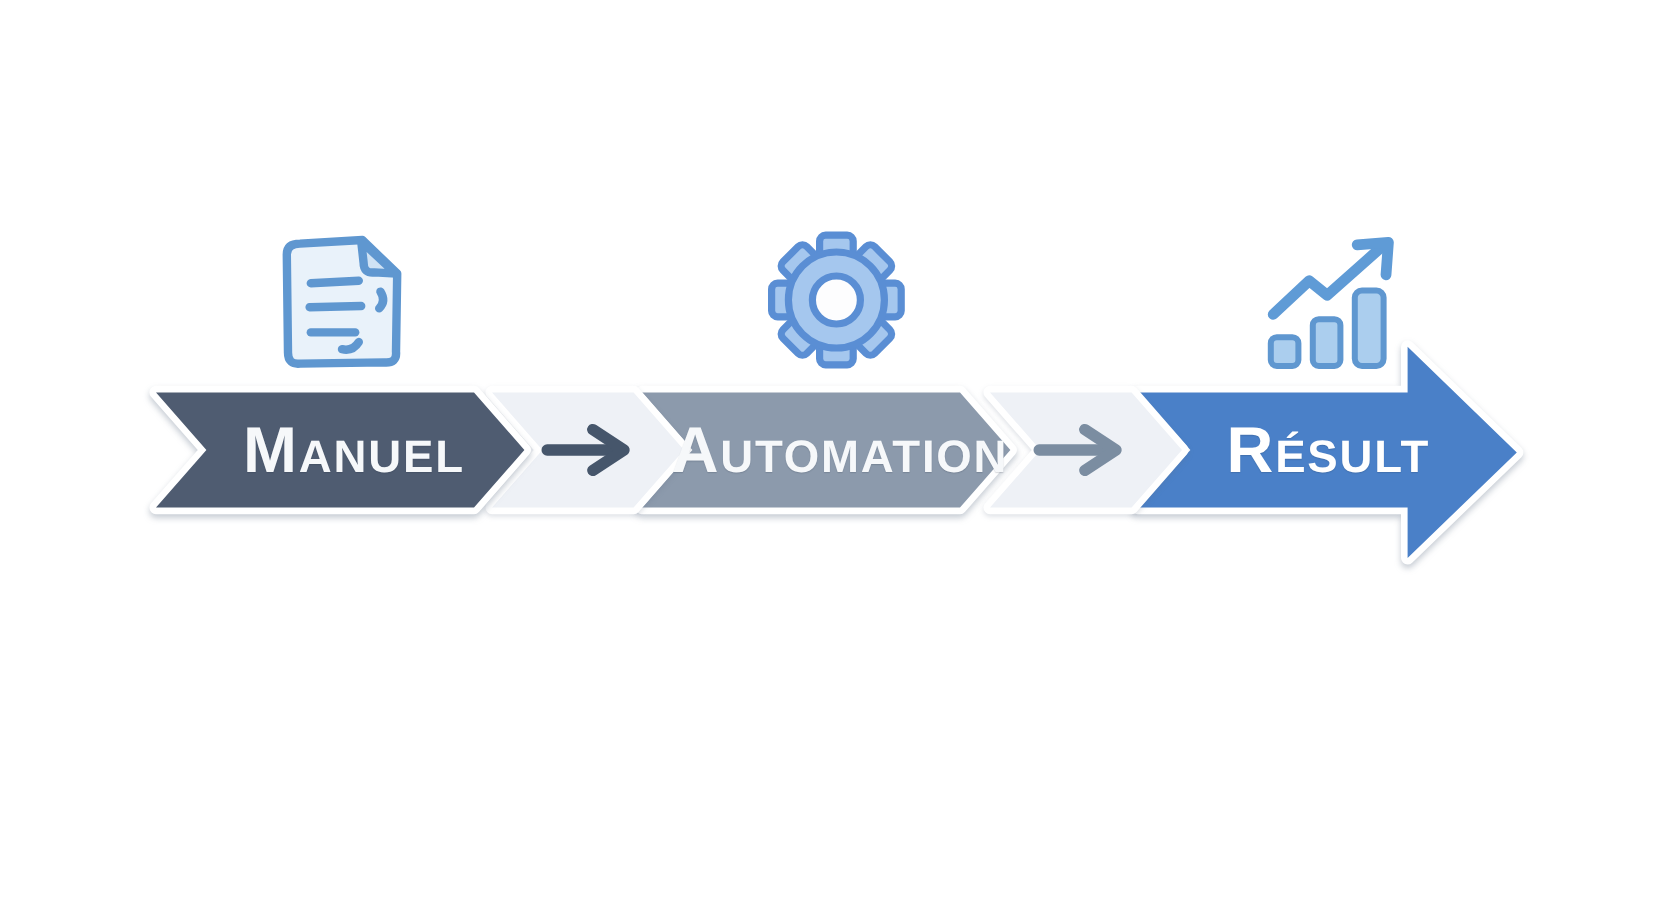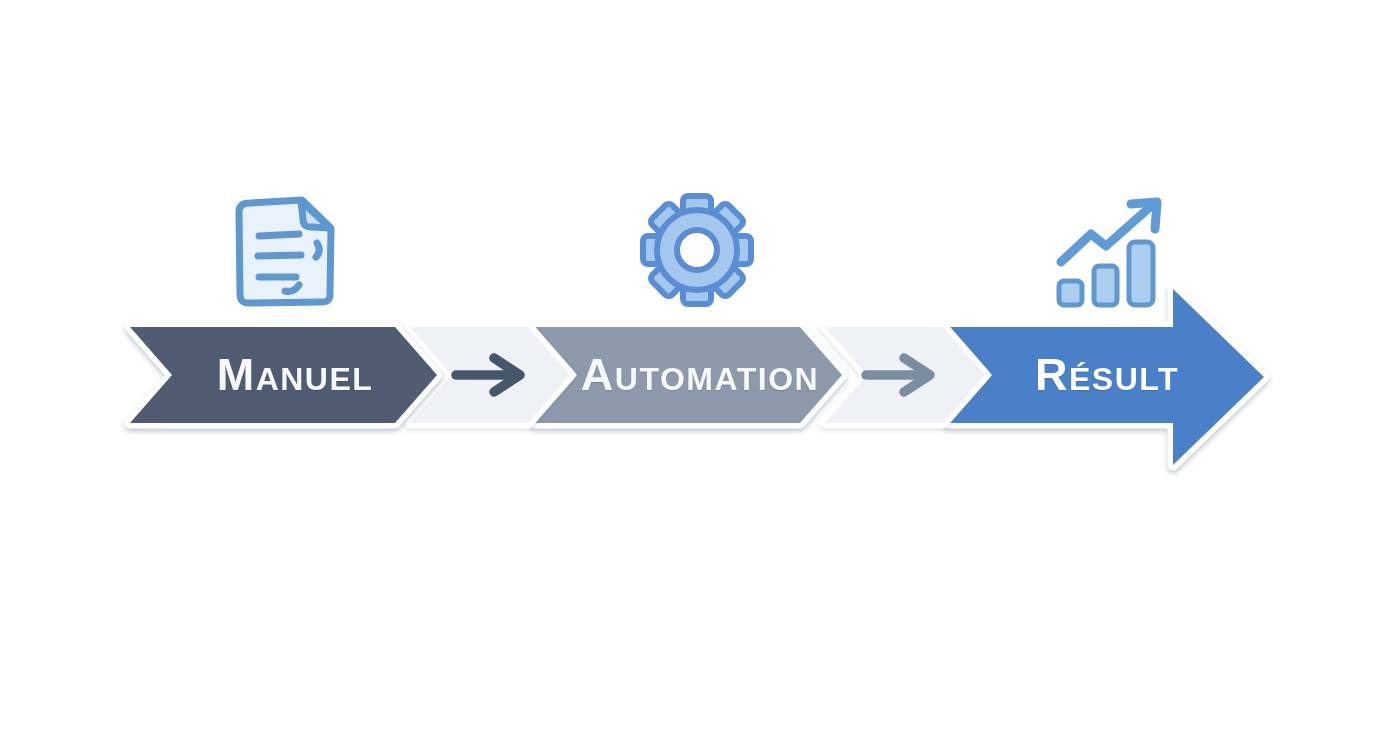"Manuel" .step-label { font-size: 45px -> 54px }
